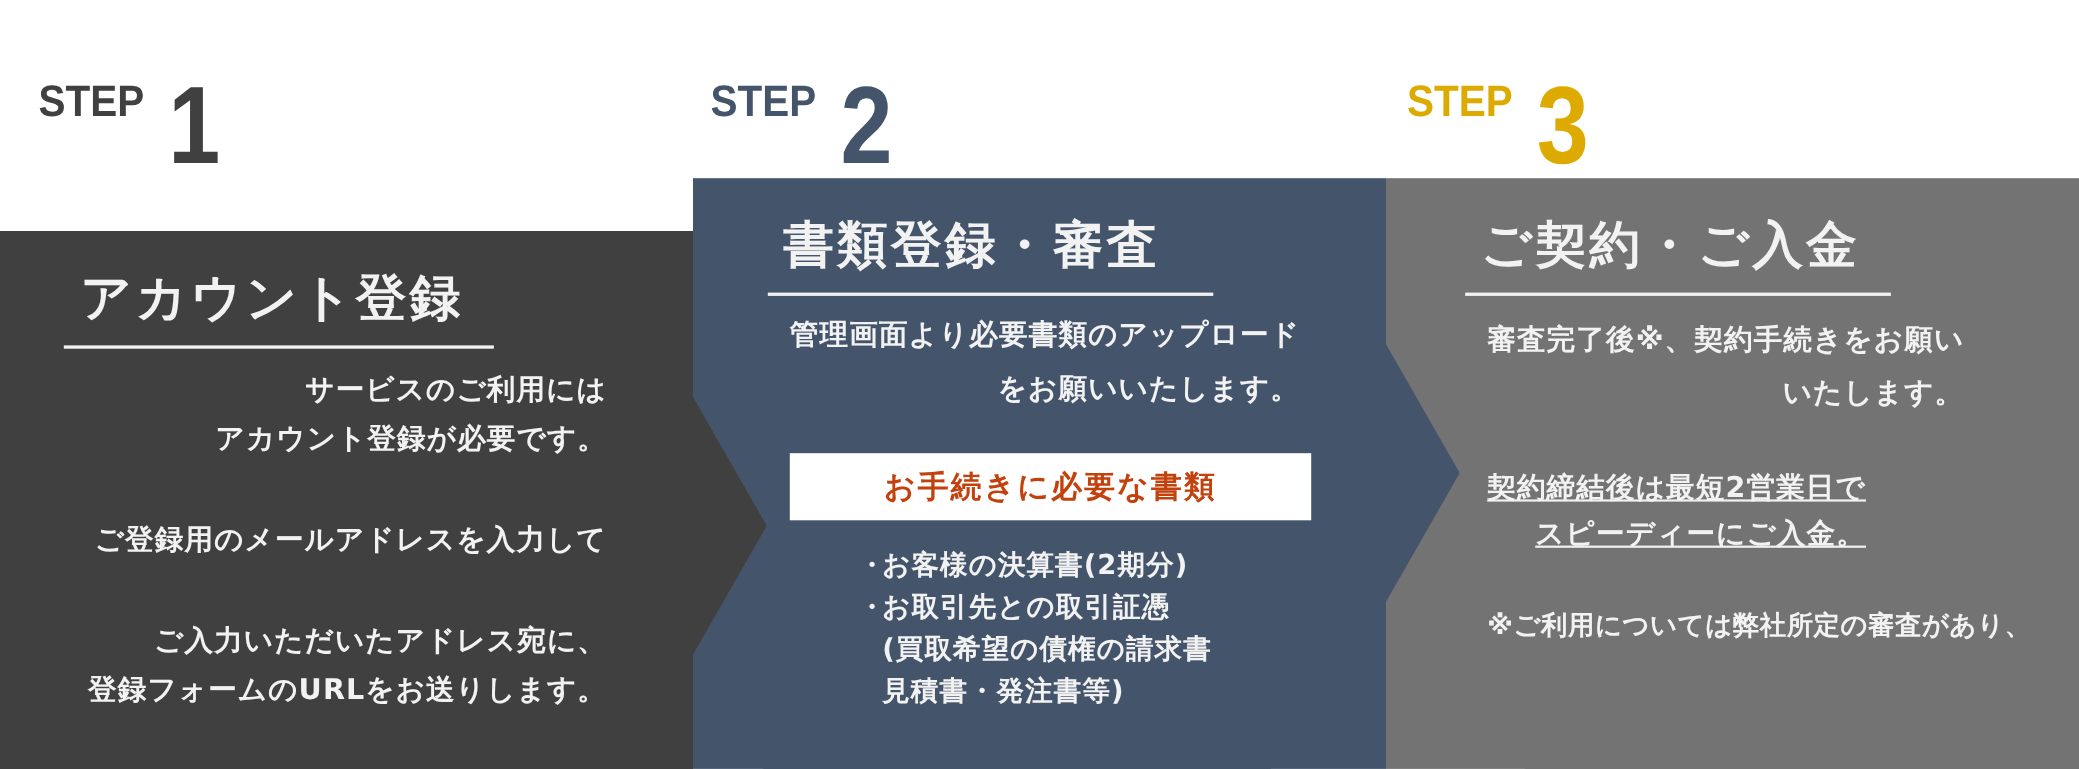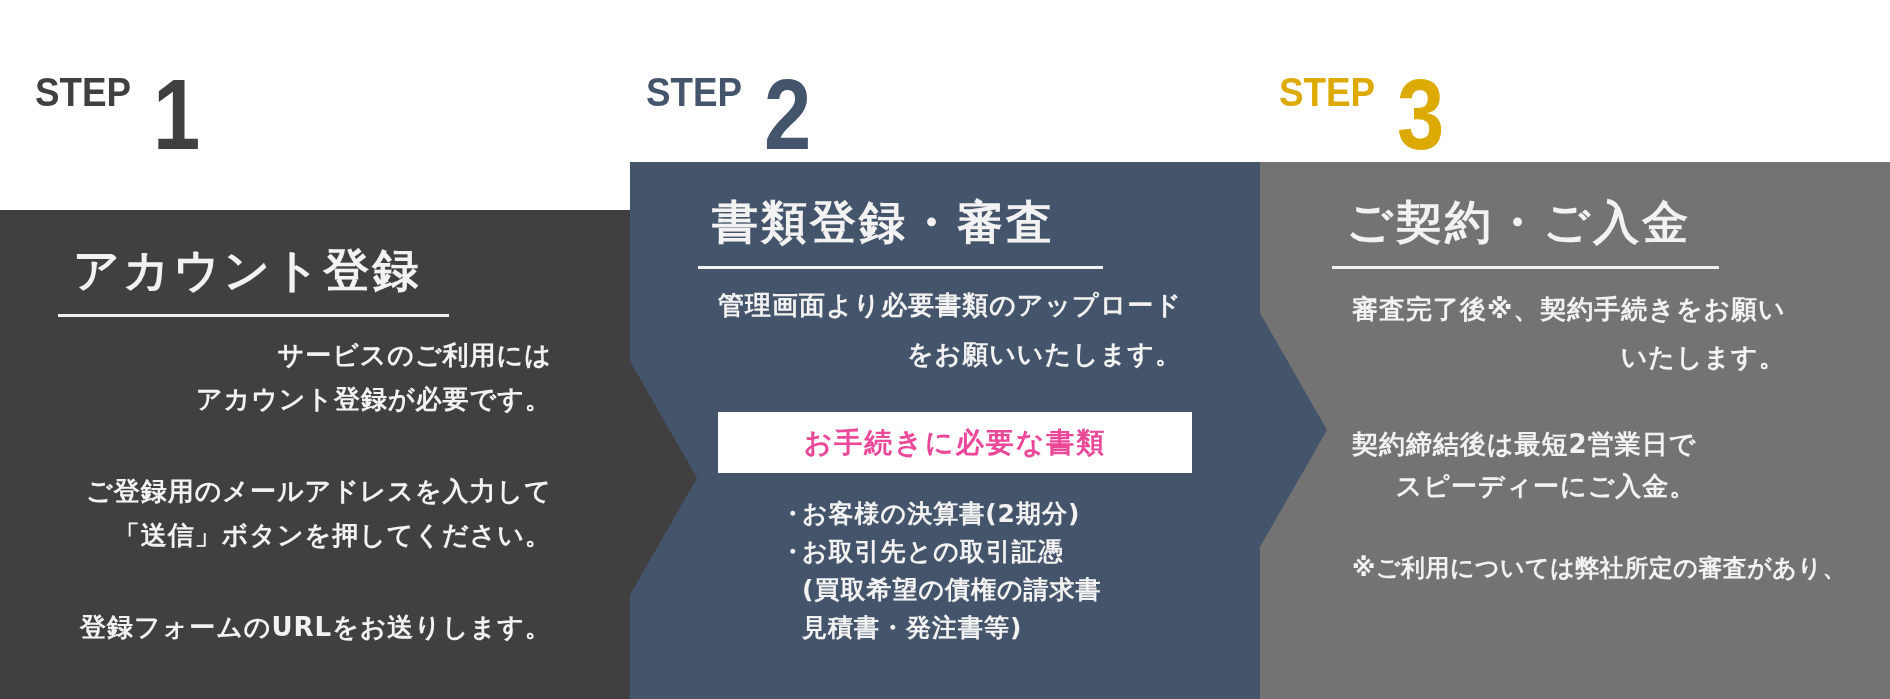"お手続きに必要な書類" .docs-box-label { color: #ec4899 -> #c2410c }
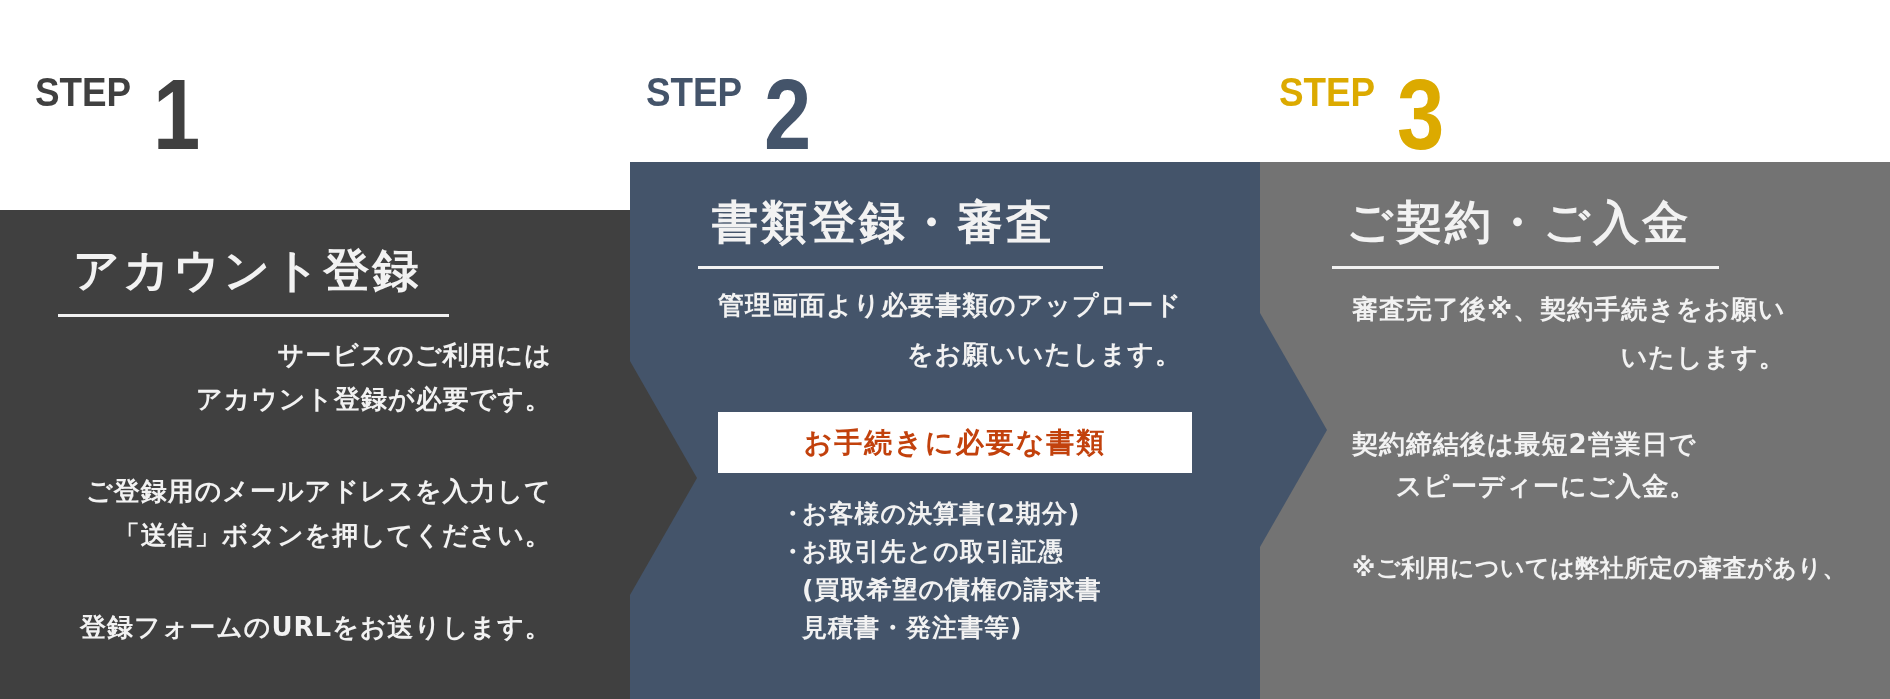"契約締結後は最短2営業日で" #panel3 .body-text.speed { text-decoration: none -> underline }
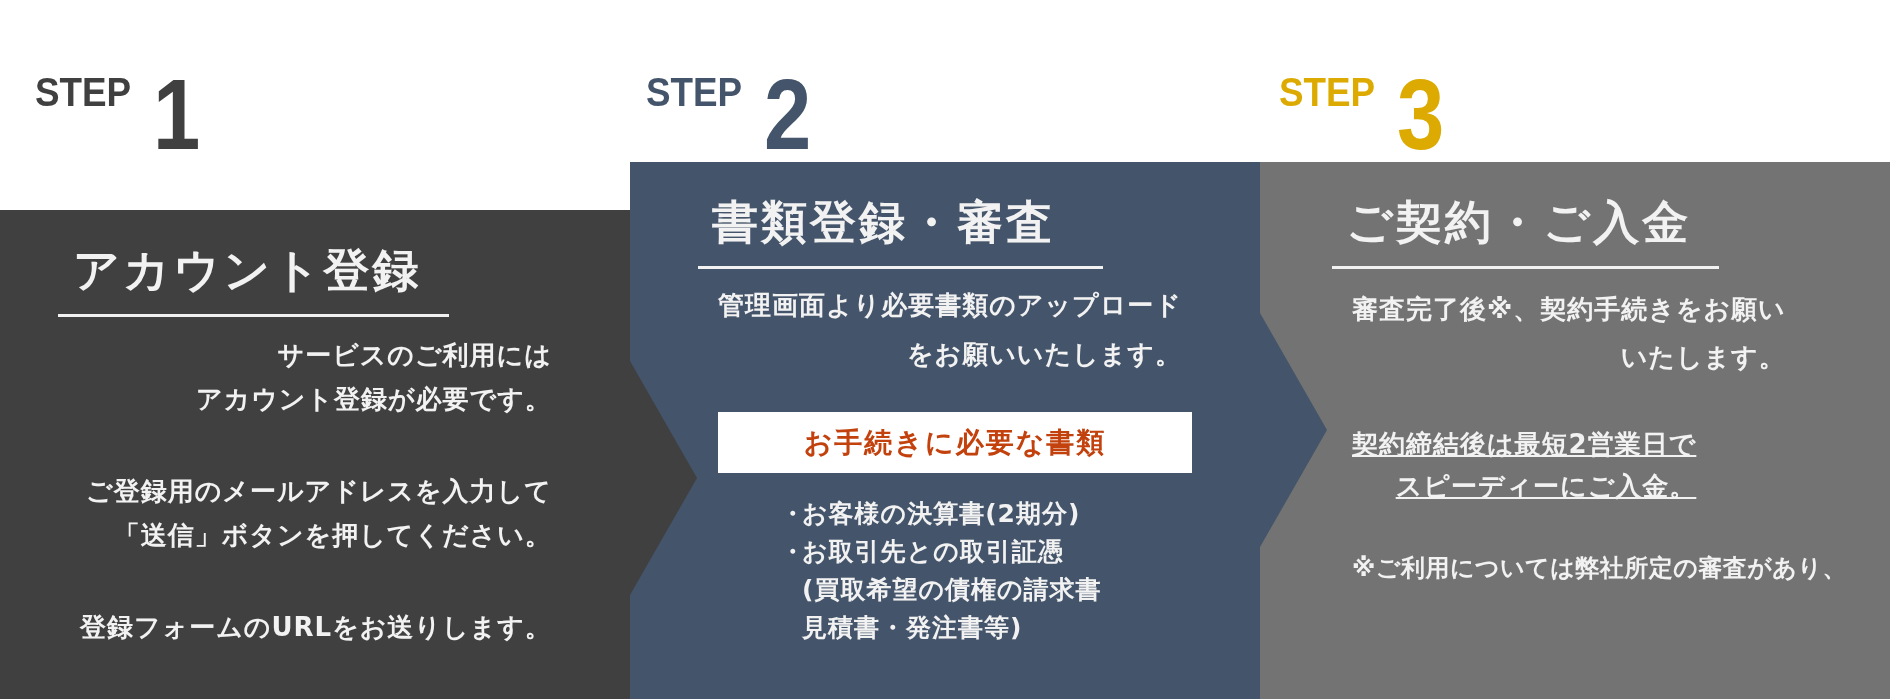"「送信」ボタンを押してください。" span.line { html: <span>「送信」ボタンを押してください。</span> -> none }
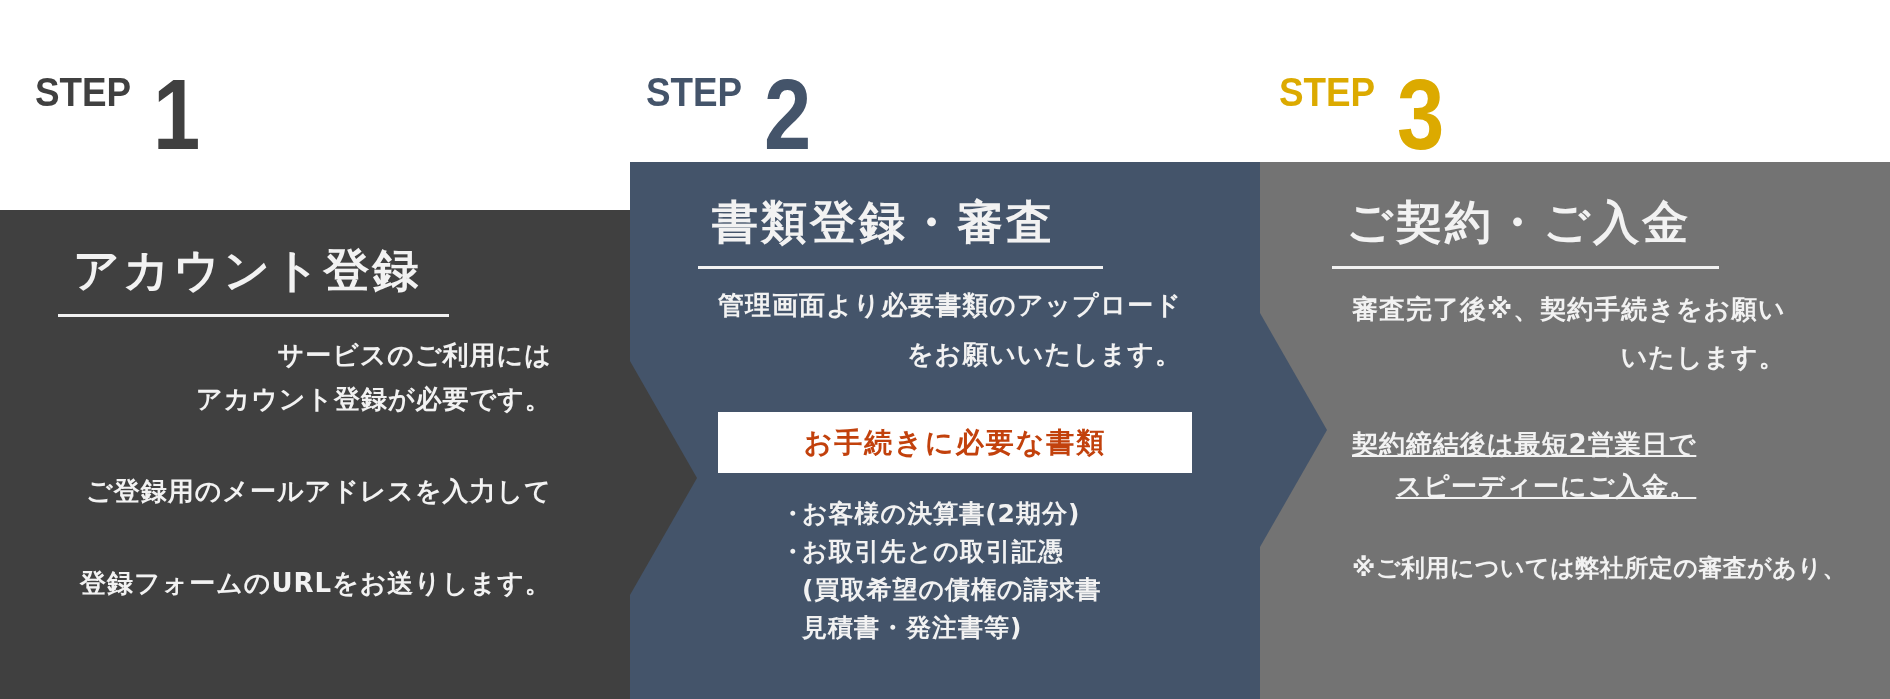"ご入力いただいたアドレス宛に、" span.line { html: none -> <span>ご入力いただいたアドレス宛に、</span> }
